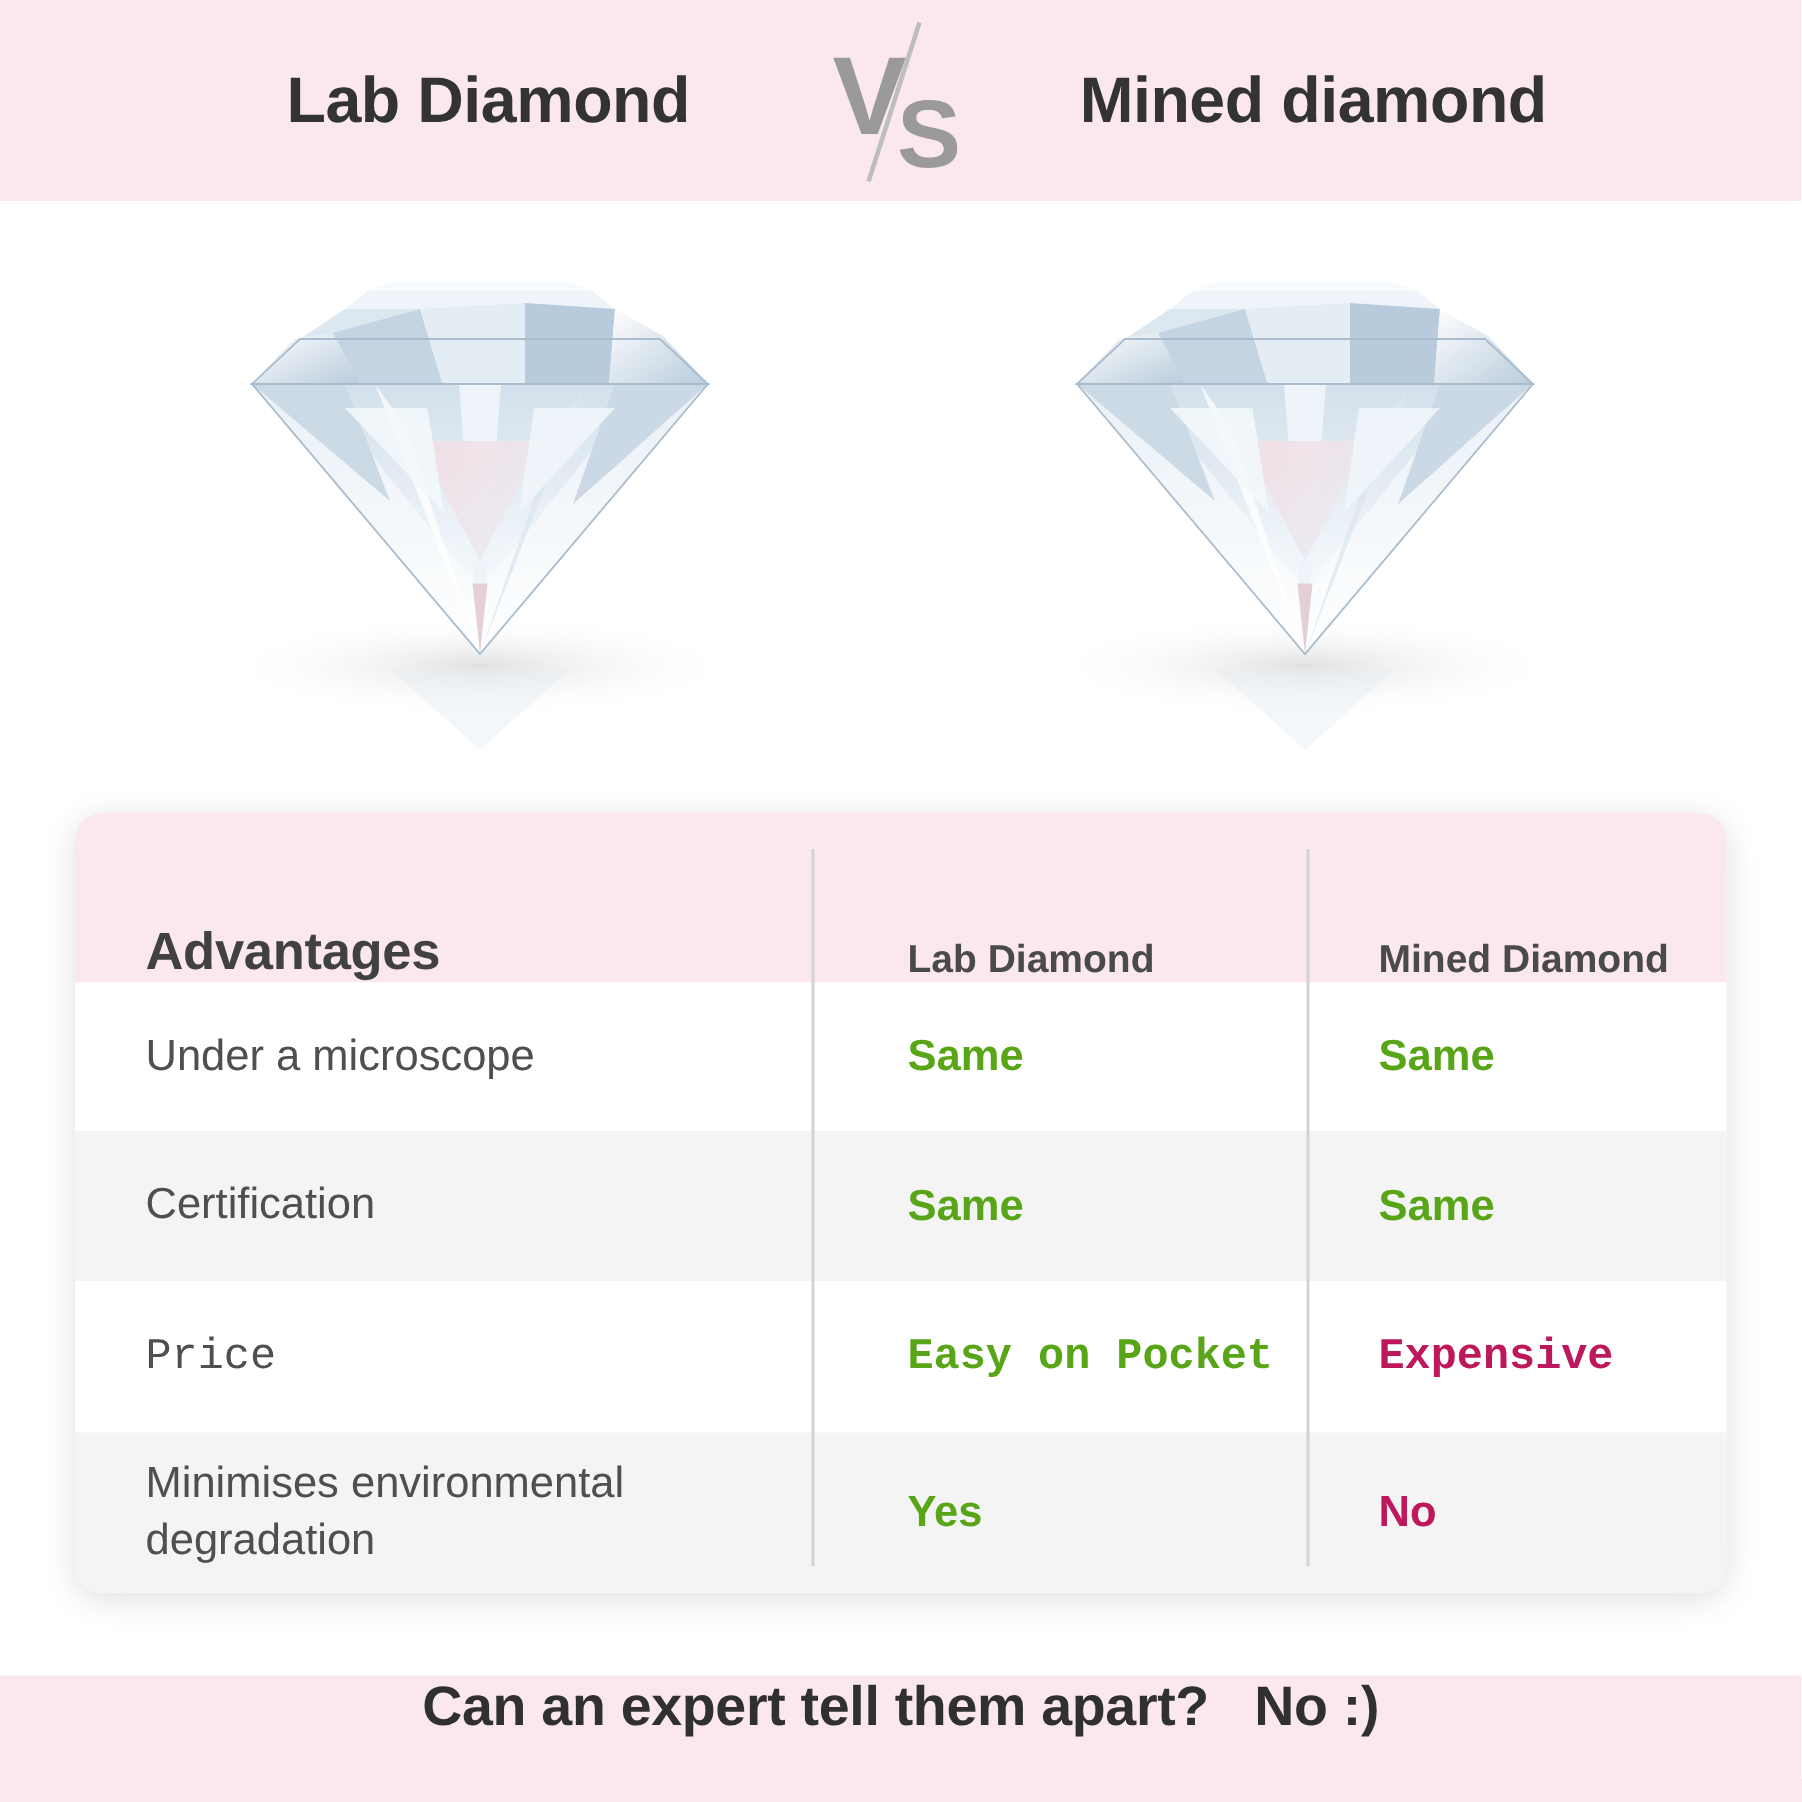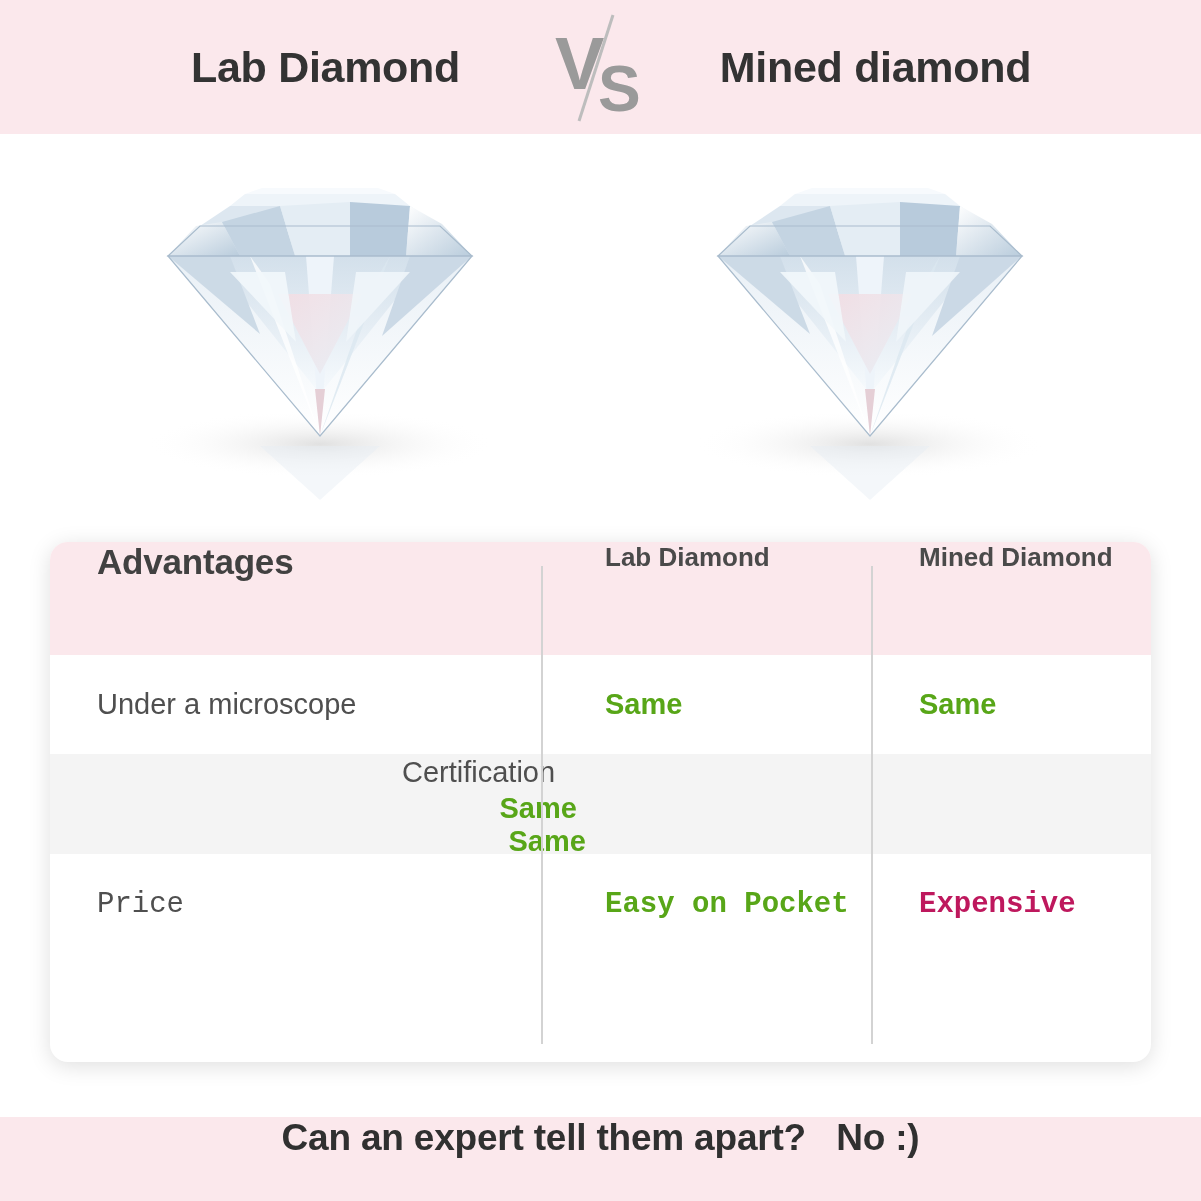"Advantages" .thead { align-items: flex-start -> flex-end }
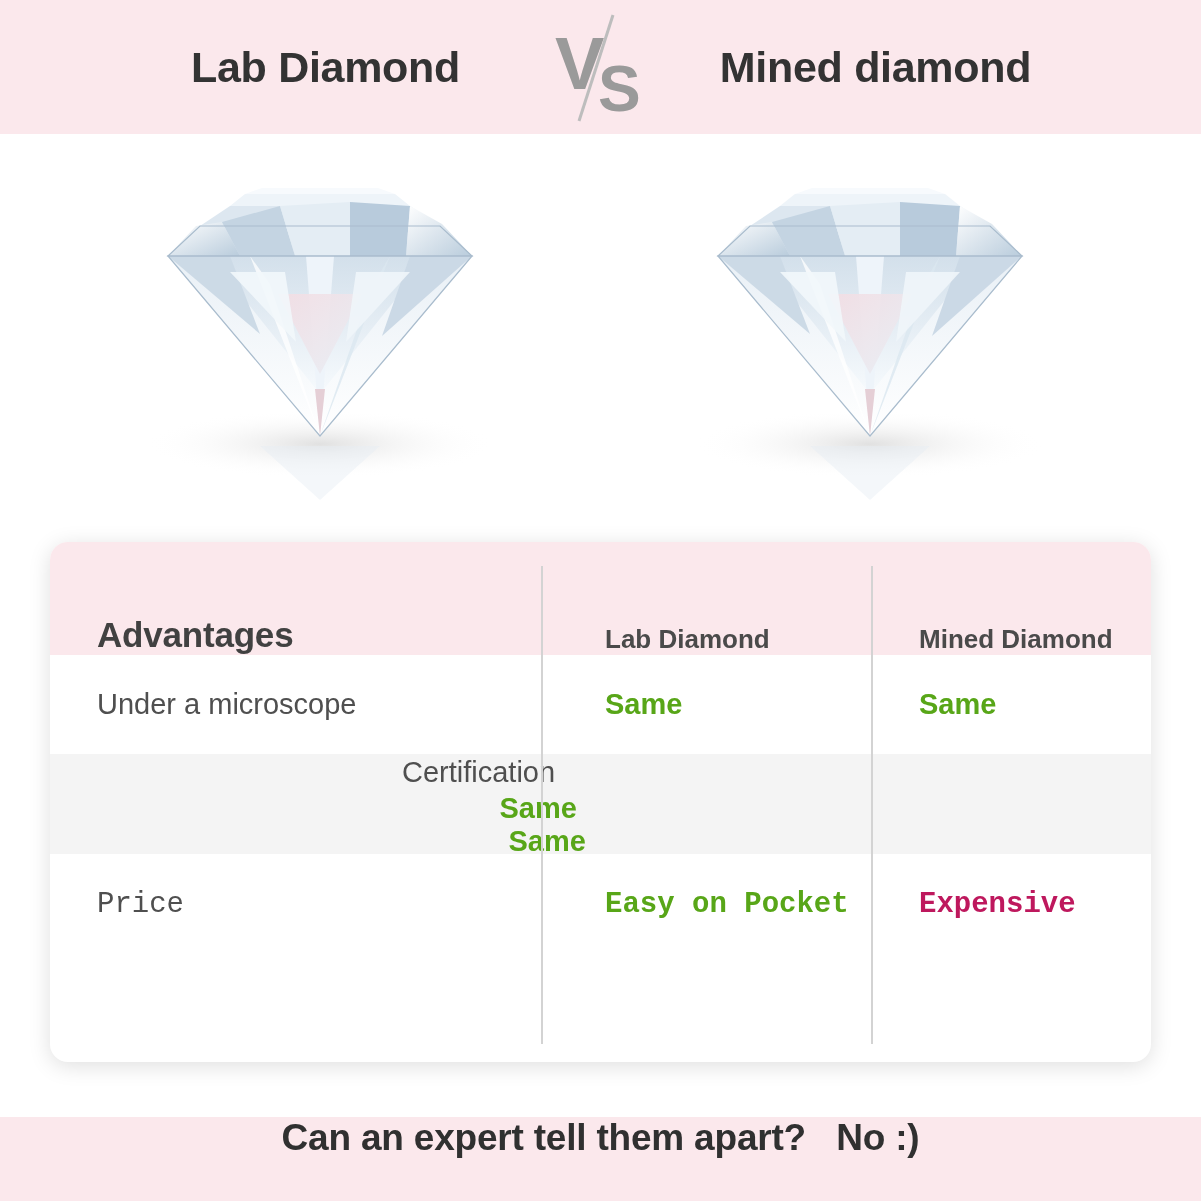"Certification" .trow.r1 { flex-direction: column -> none }
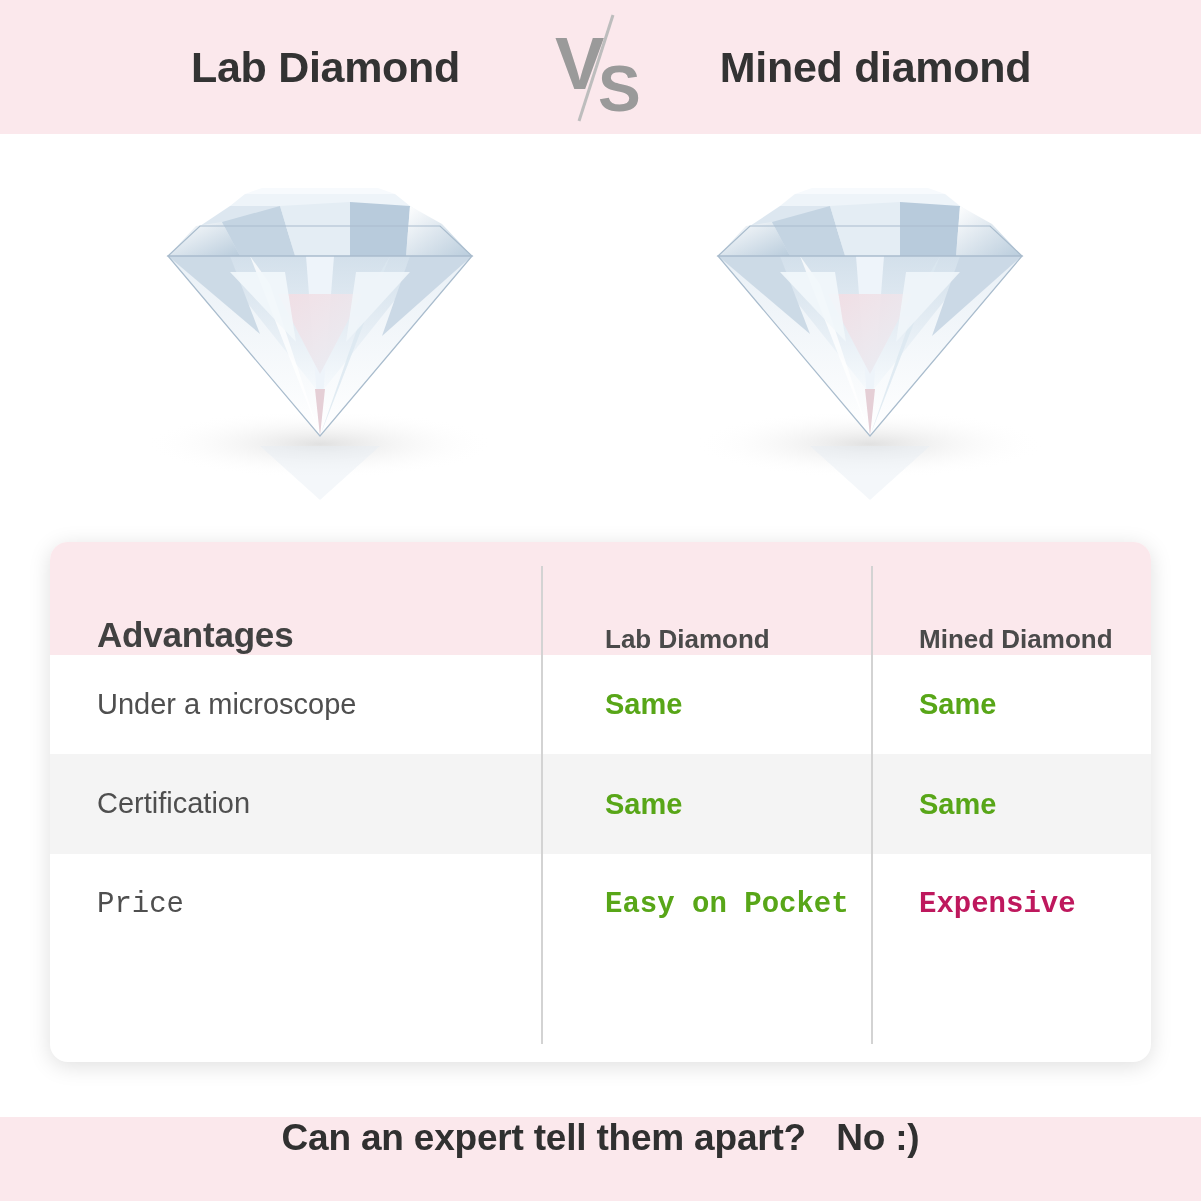"Minimises environmental degradation" div.trow { html: none -> <div> <div> <span>Minimises environmental degradation</span> </div> <div> <span>Yes</span> </div> <div> <span>No</span> </div> </div> }
